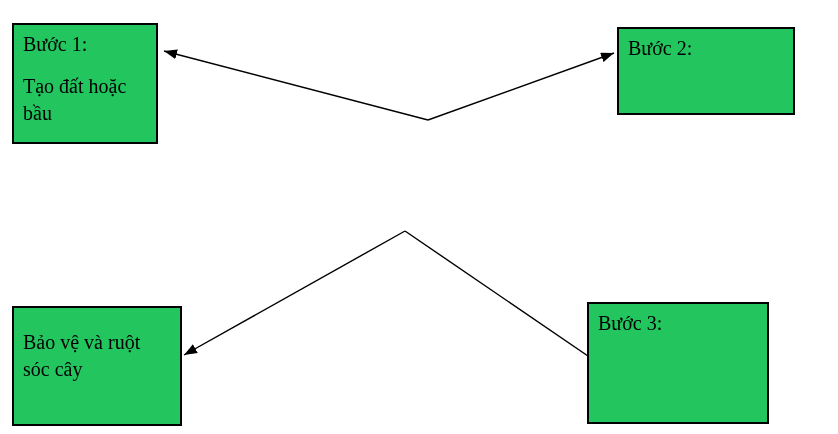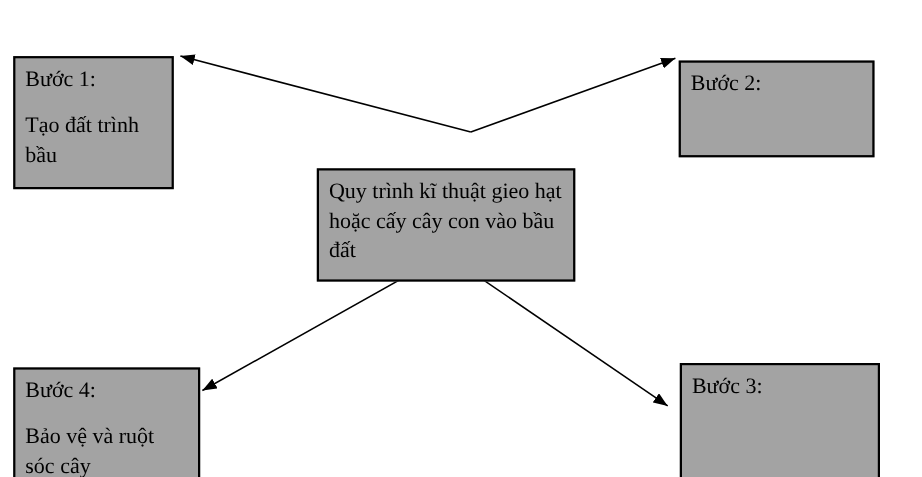"Bước 1:" .box { background: #a3a3a3 -> #22c55e; margin-top: 28px -> none }
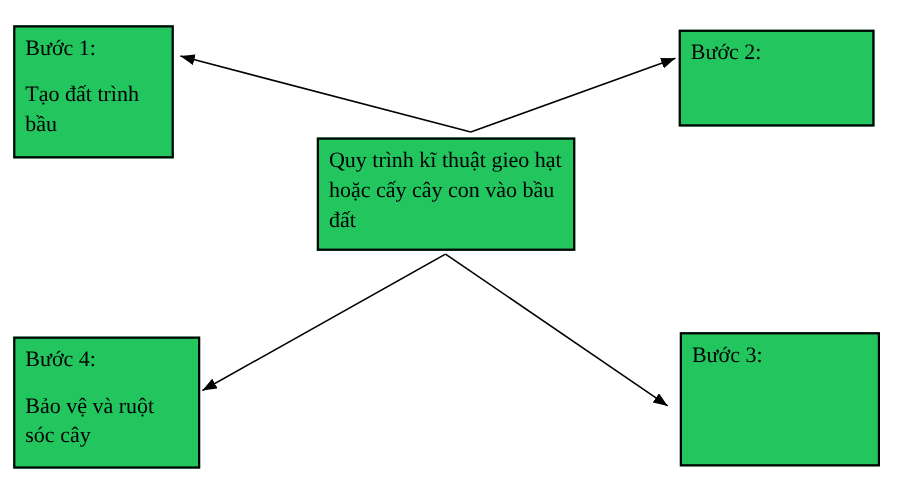"Tạo đất trình bầu" p.body { text: trình -> hoặc }
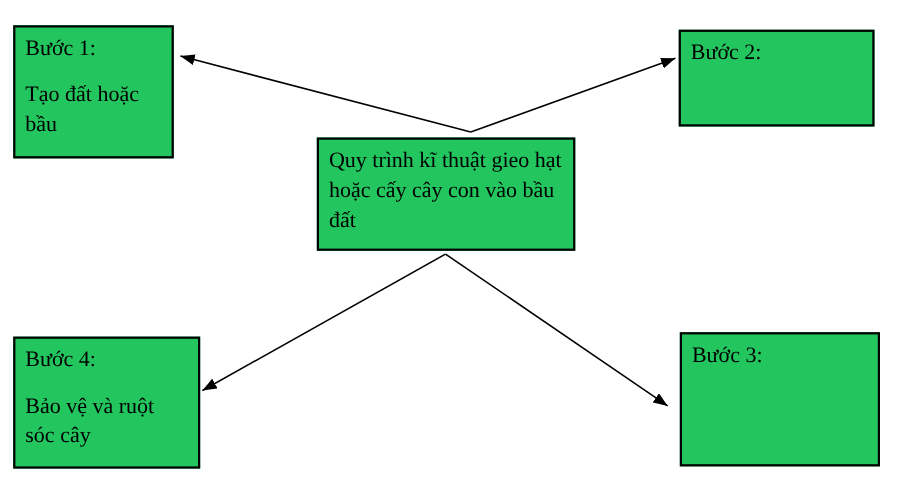"Quy trình kĩ thuật gieo" div.box { html: <div> <p>Quy trình kĩ thuật gieo hạt hoặc cấy cây con vào bầu đất</p> </div> -> none }
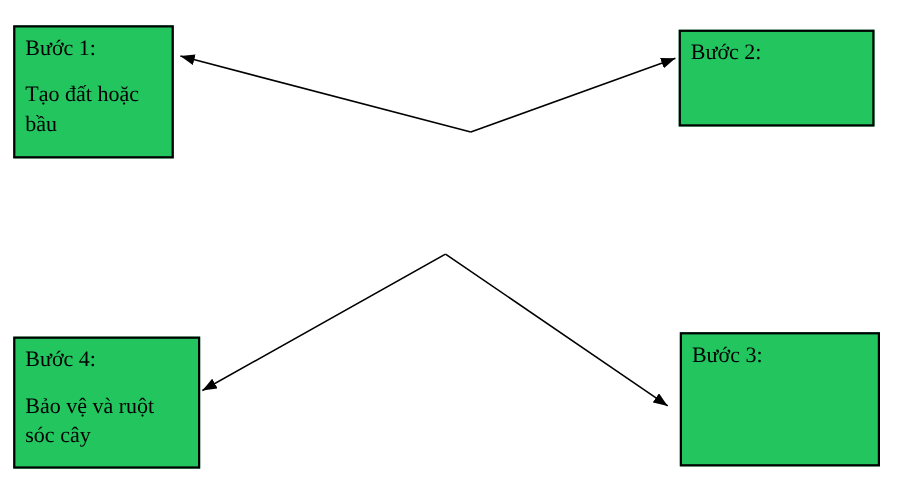"Bước 4:" p { html: <p>Bước 4:</p> -> none }
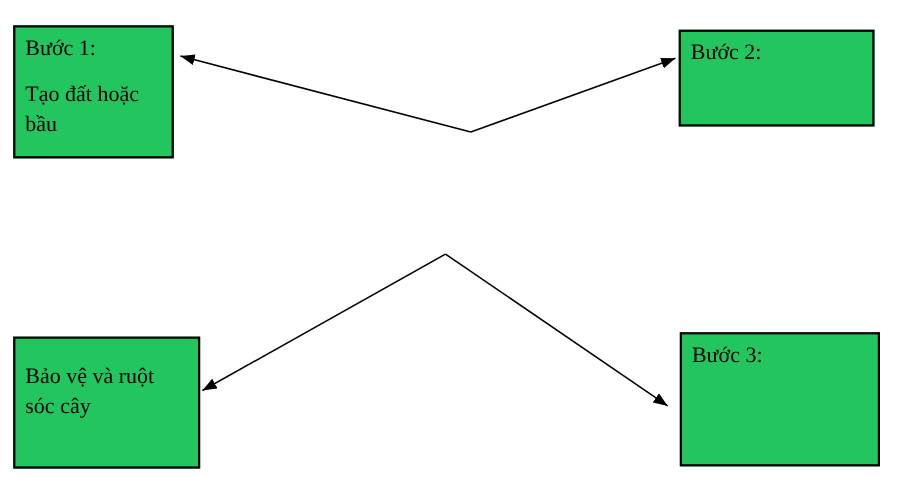"Bước 3:" .step3 { left: 618px -> 587px }
